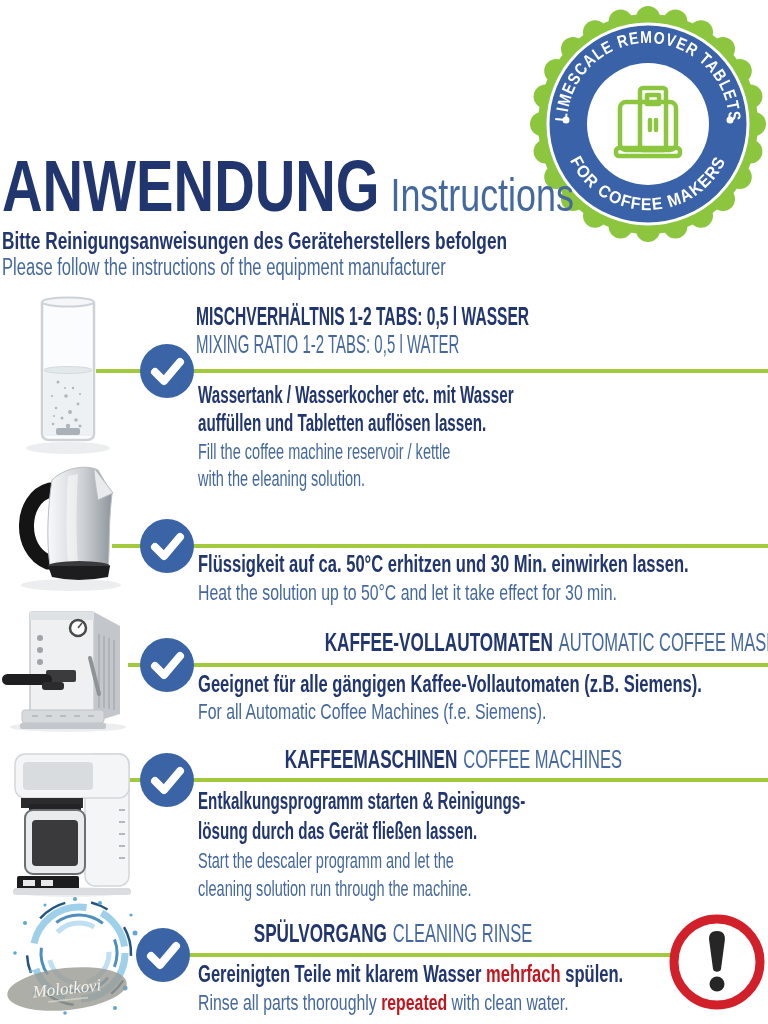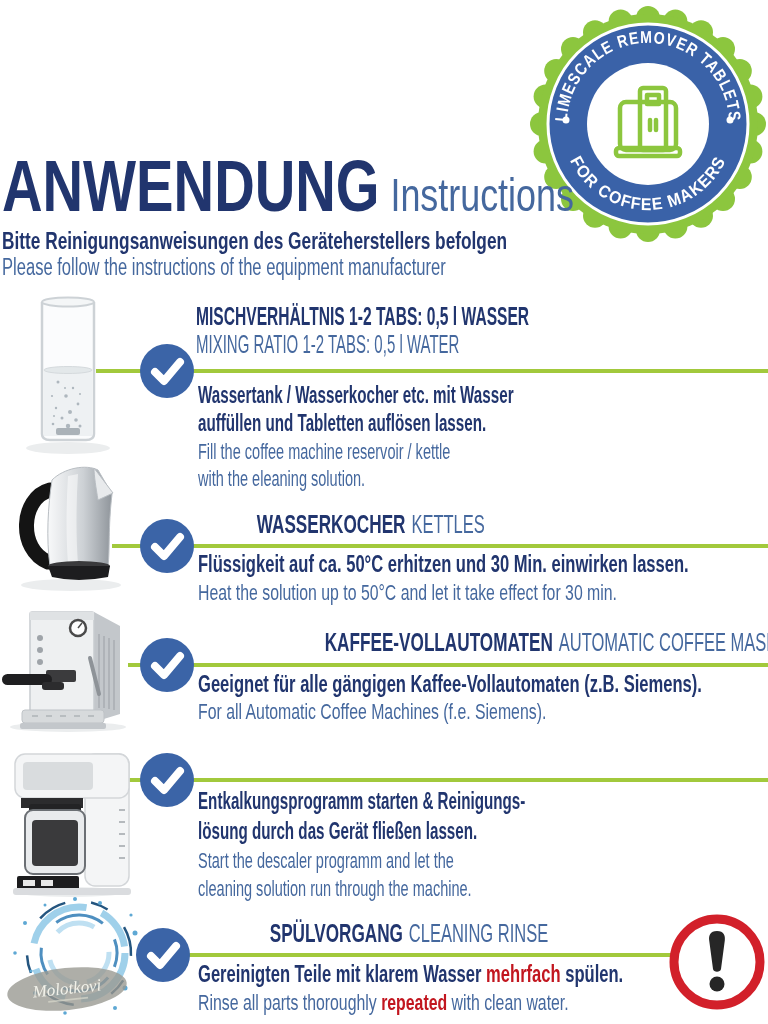"WASSERKOCHER KETTLES" div.abs { html: <div> <div> <span>WASSERKOCHER</span><span>KETTLES</span> </div> </div> -> none }
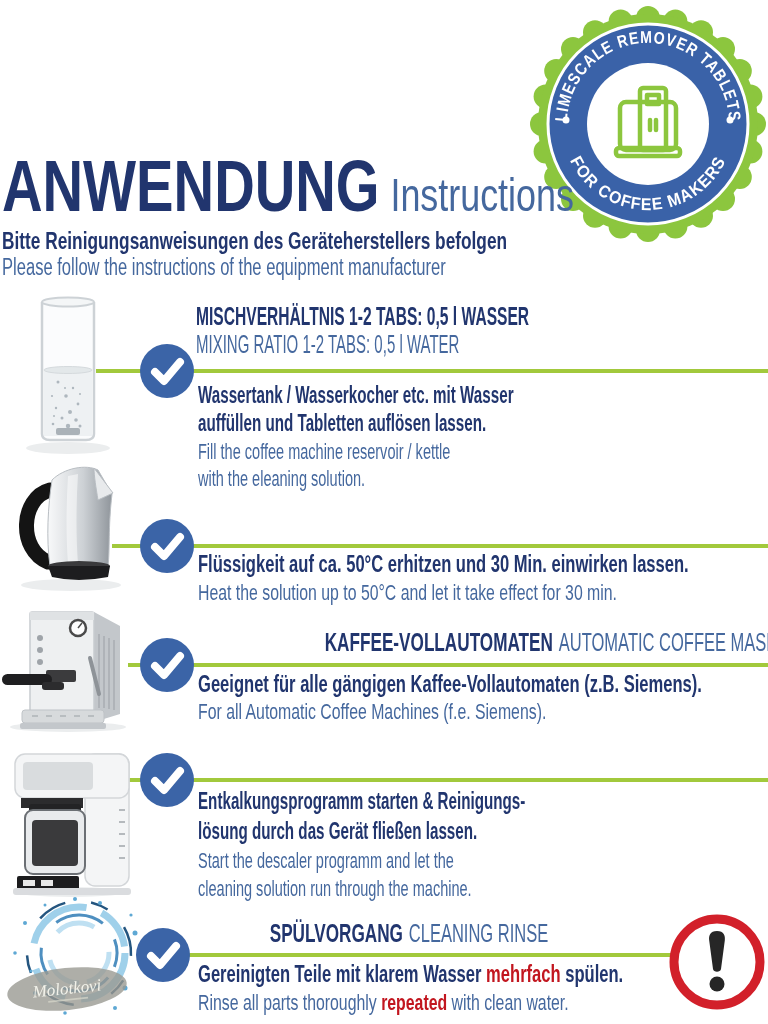"KAFFEEMASCHINEN COFFEE MACHINES" div.abs { html: none -> <div> <div> <span>KAFFEEMASCHINEN</span><span>COFFEE MACHINES</span> </div> </div> }
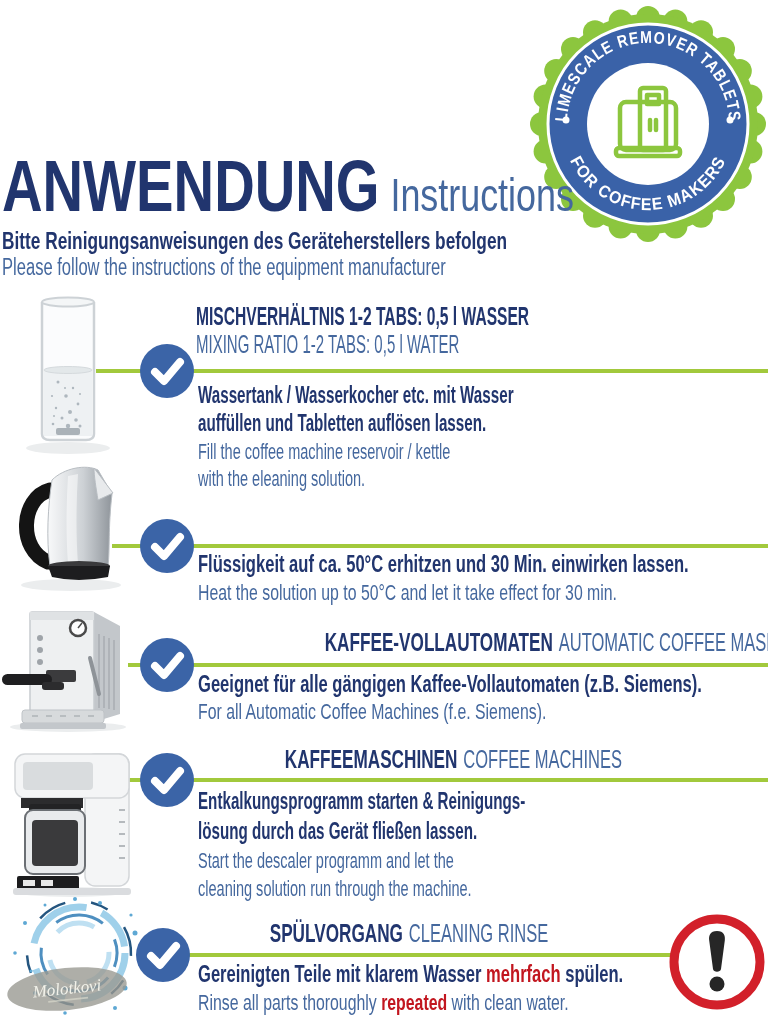"SPÜLVORGANG CLEANING RINSE" div.abs { left: 198px -> 182px }
